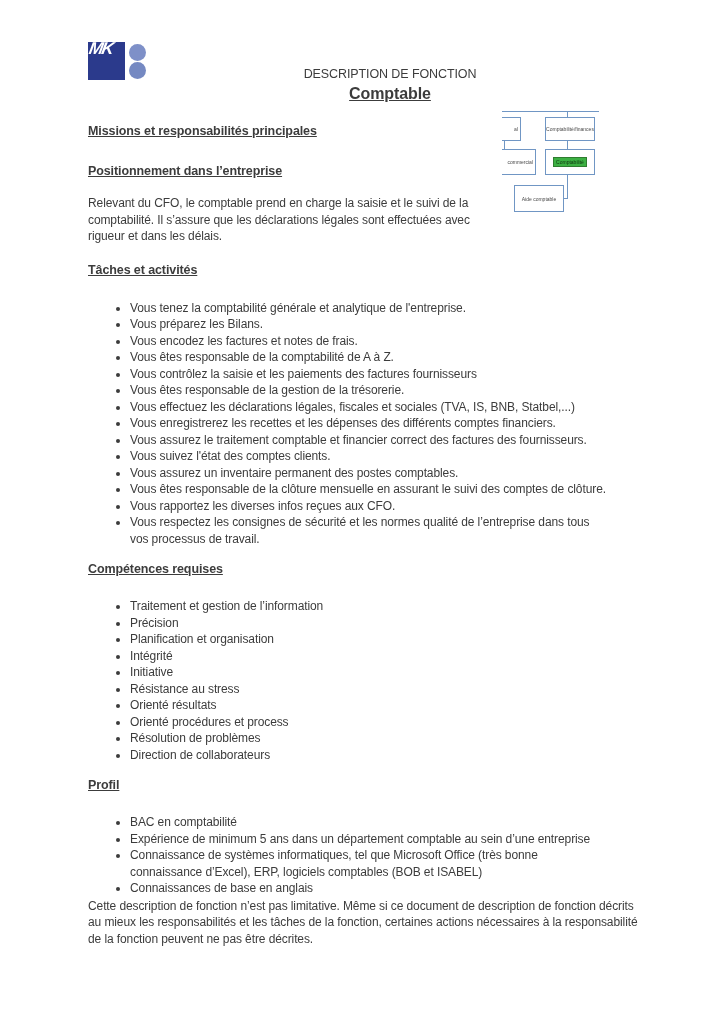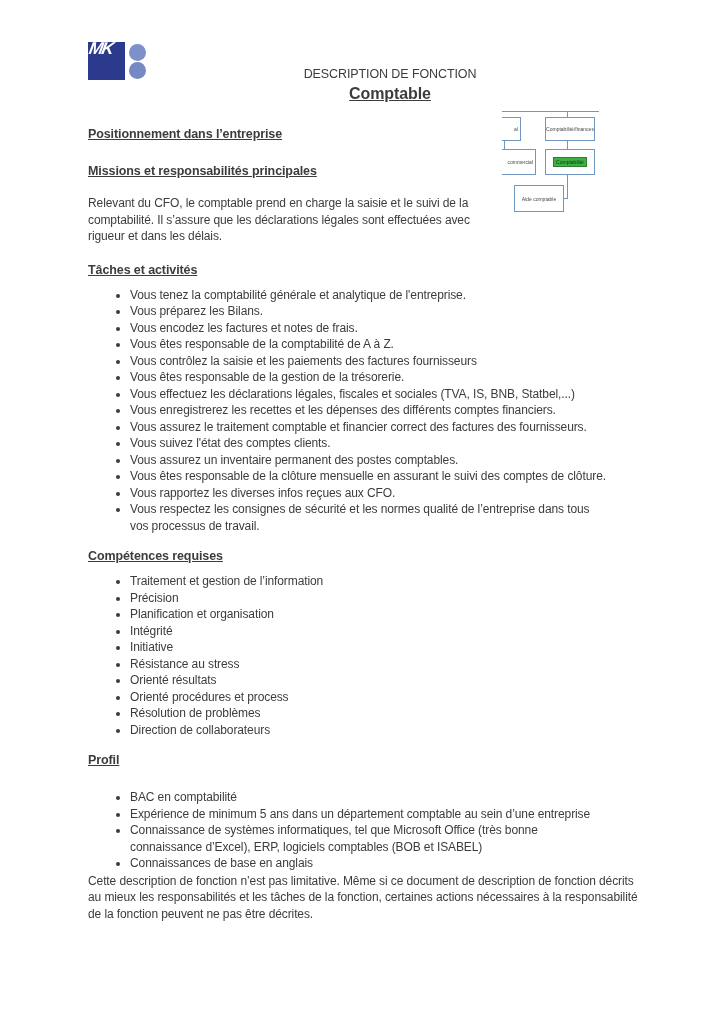"Positionnement dans l’entreprise" div.hd { order: before "Missions et responsabilités principales" -> after "Missions et responsabilités principales" }
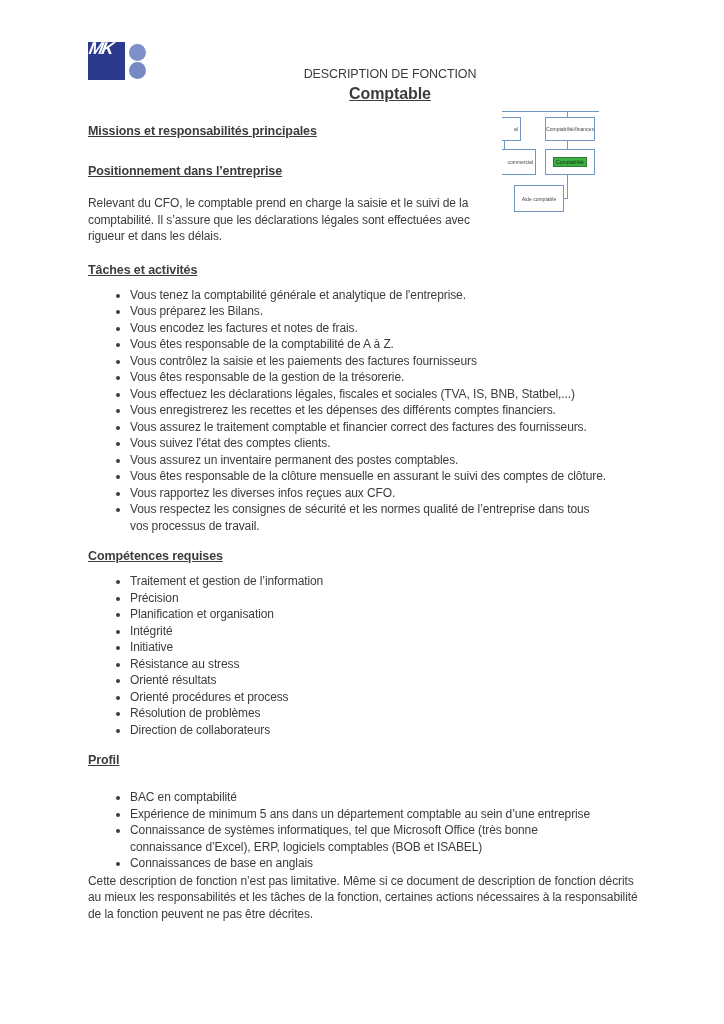"Vous tenez la comptabilité générale" ul.doc-list.tasks { margin-top: 9px -> 22px }
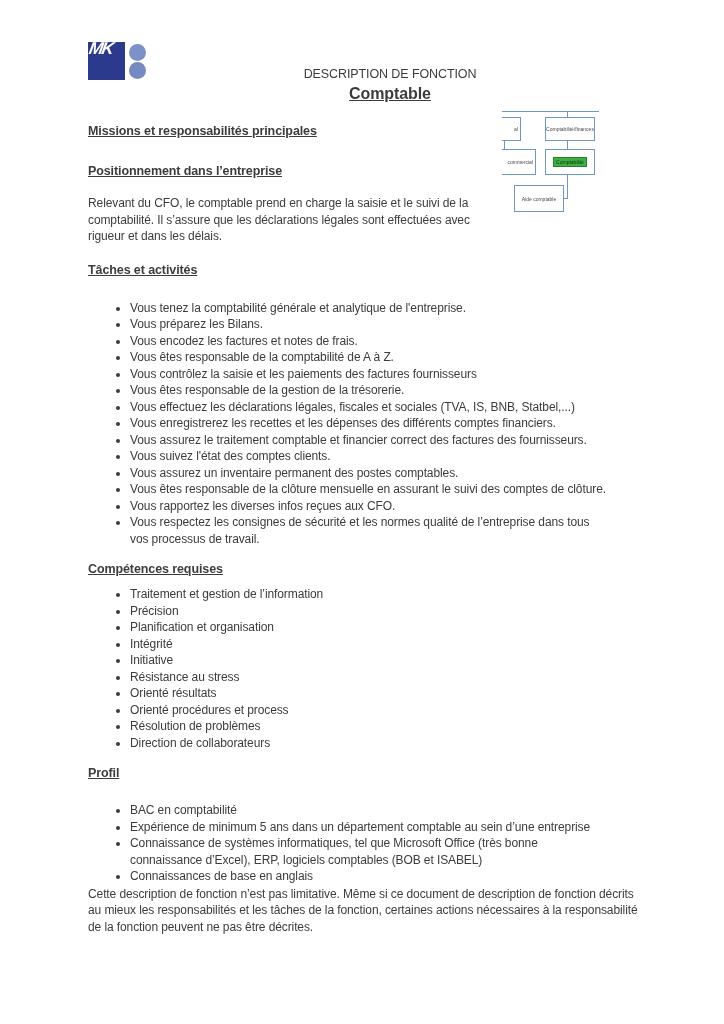"Traitement et gestion de l’information" ul.doc-list.comps { margin-top: 9px -> 21px }
